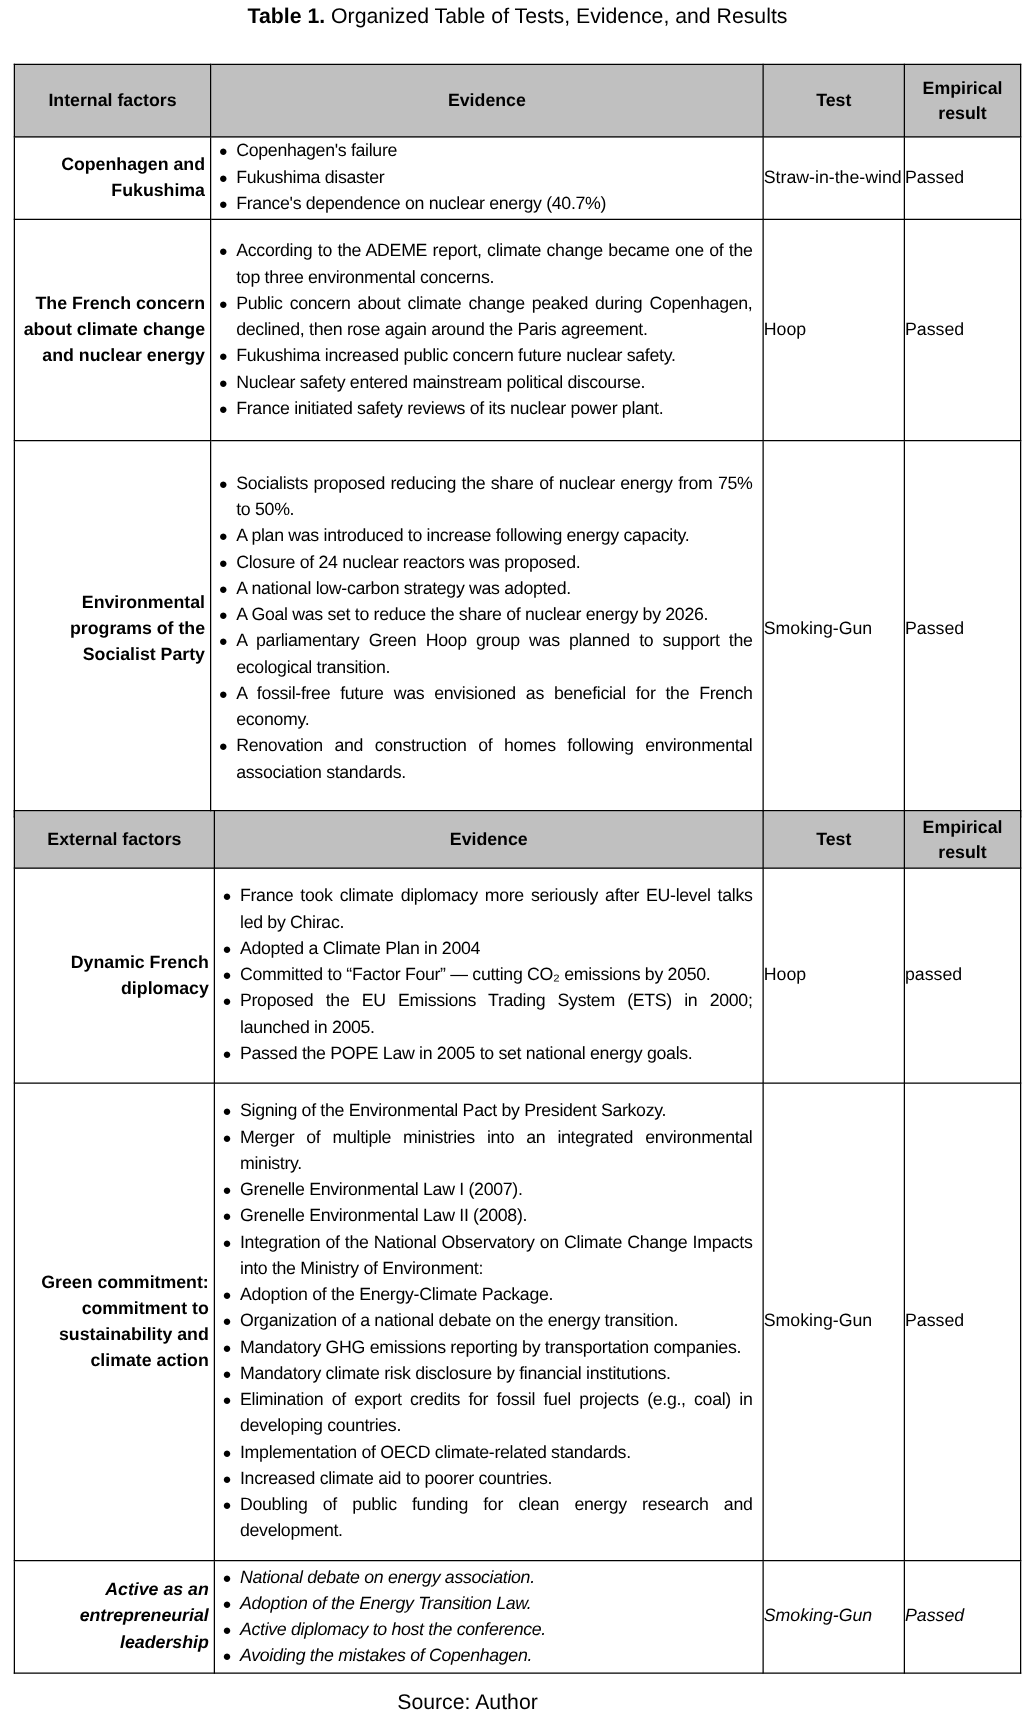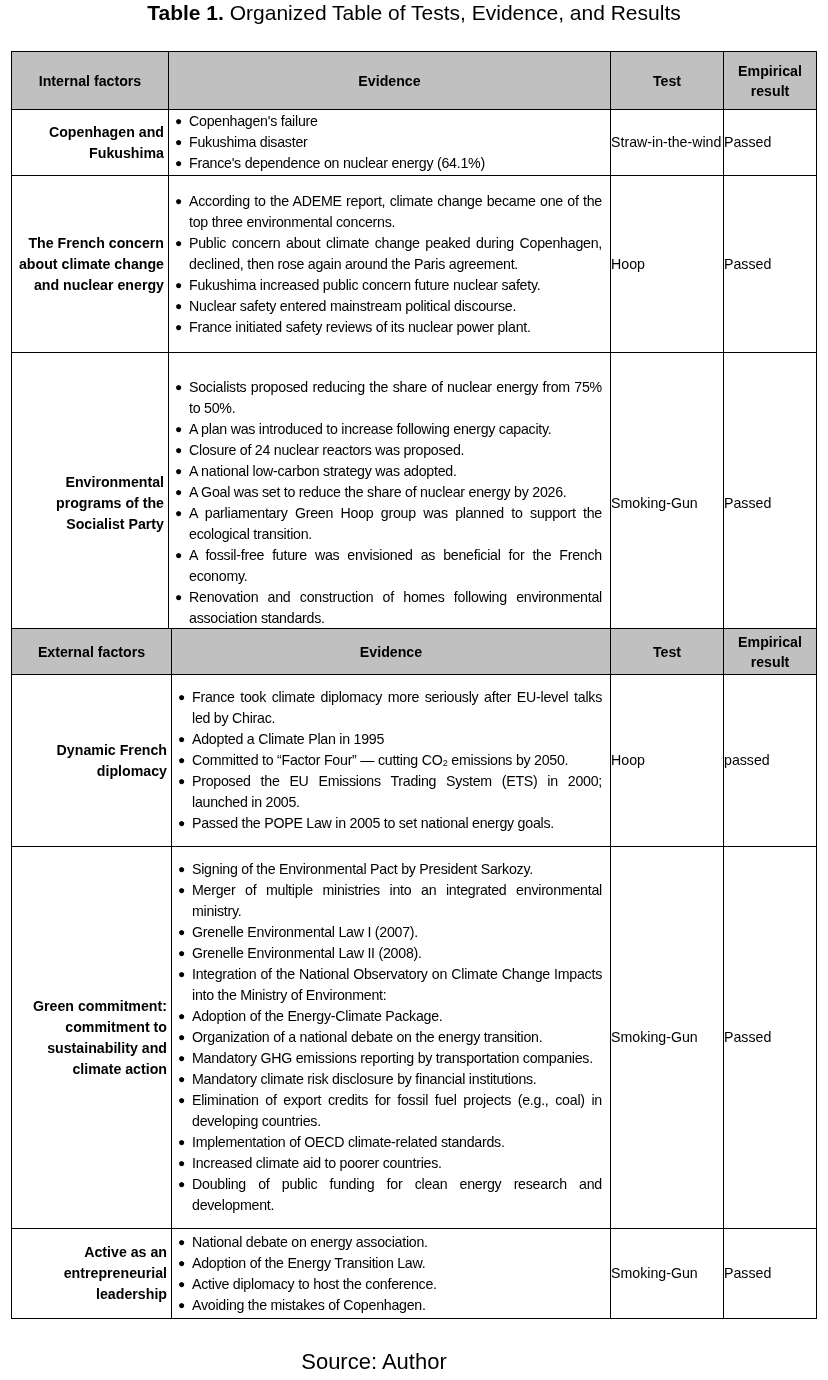"Table 1. Organized Table of" .title { font-size: 21px -> 17px }
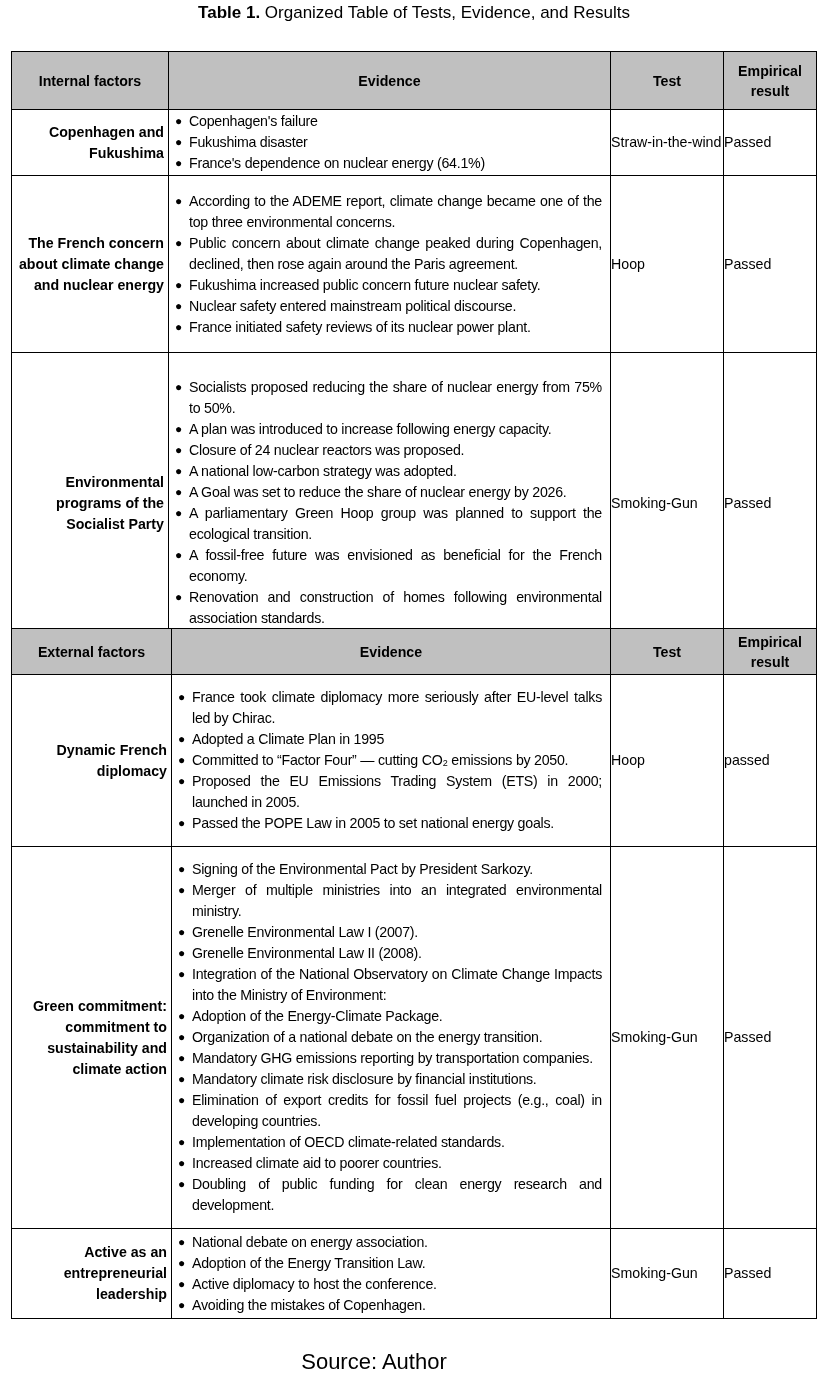"France's dependence on nuclear energy" span { text: 64.1% -> 40.7% }
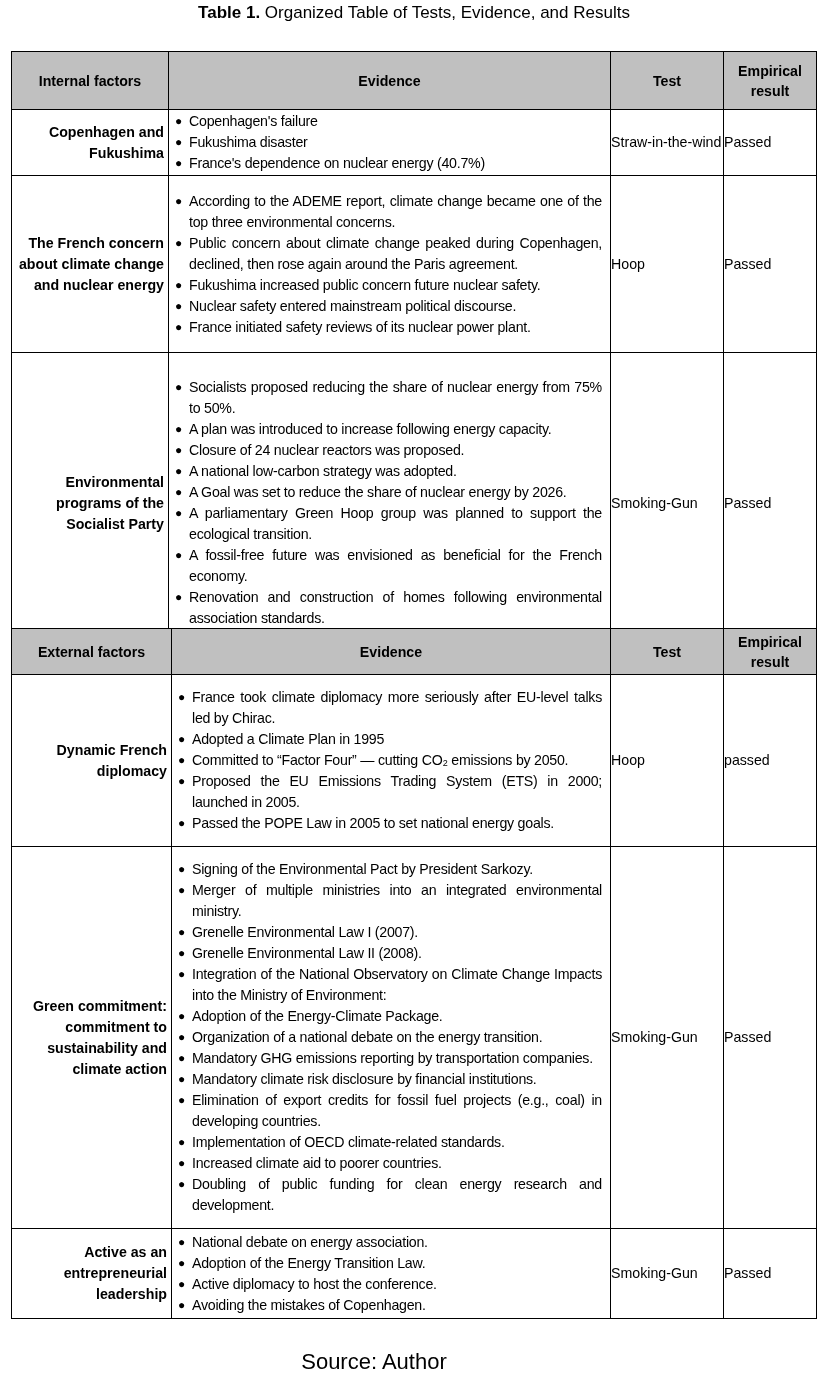"External factors" table { top: 628px -> 648px }
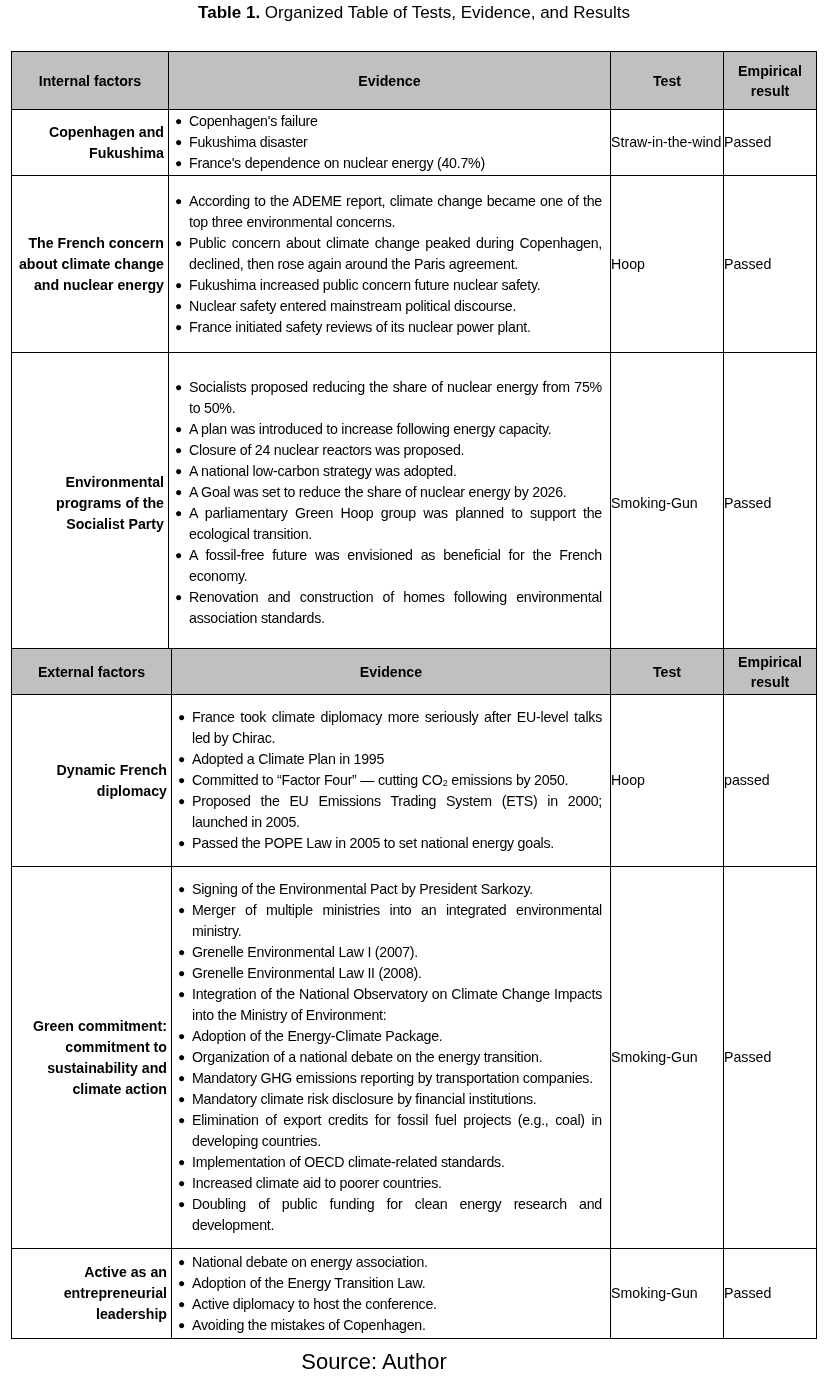"Adopted a Climate Plan in" span { text: 1995 -> 2004 }
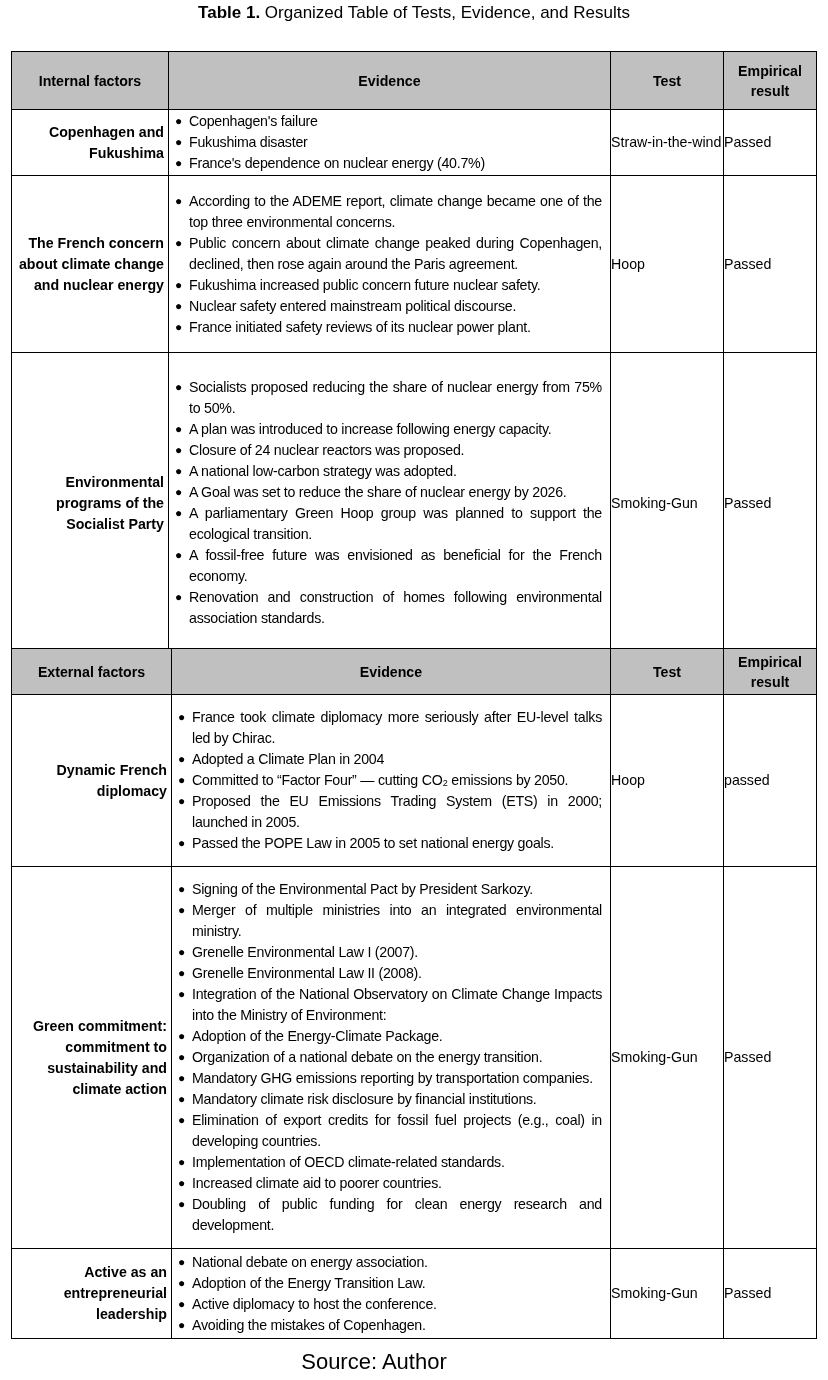"Active as an entrepreneurial leadership" tr { font-style: none -> italic }
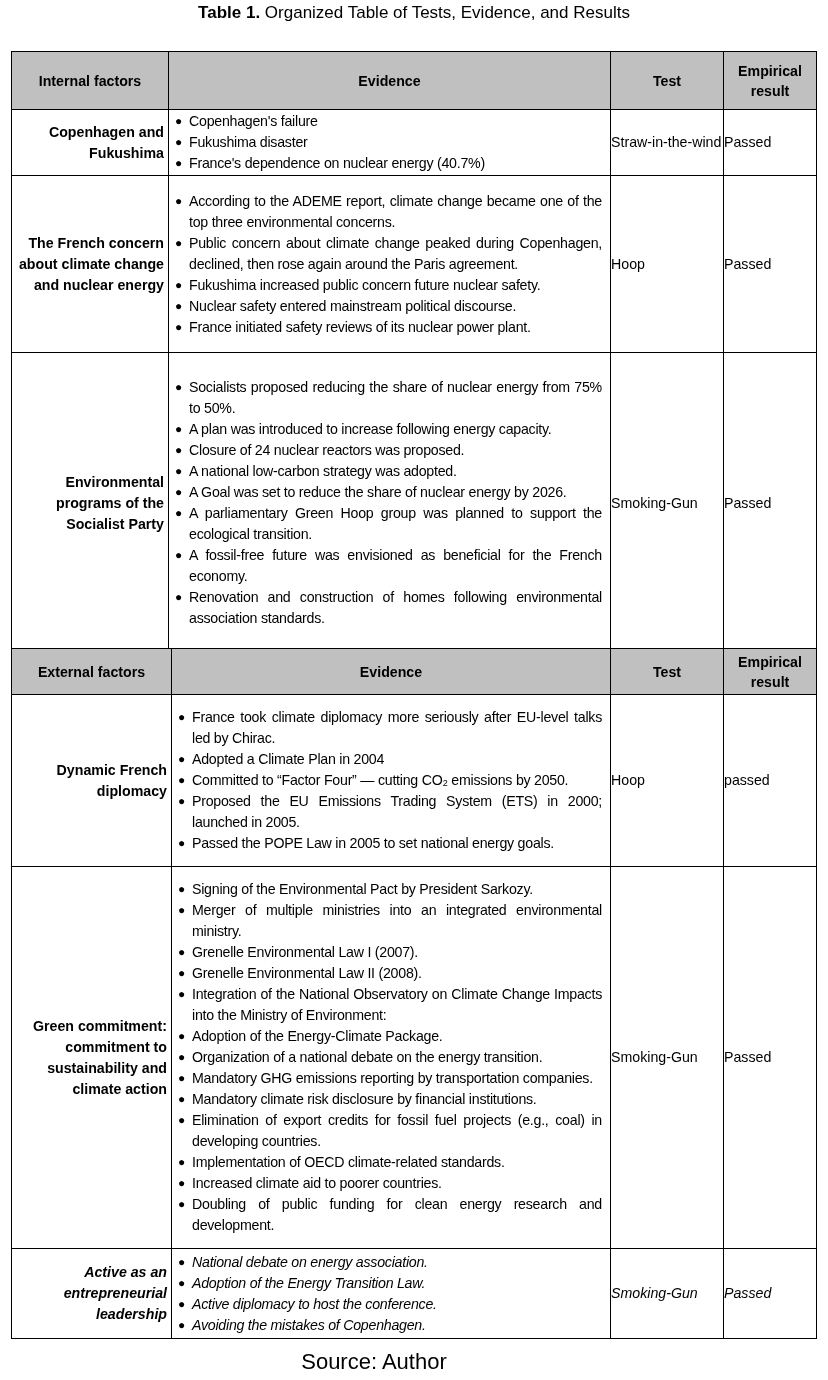"Source: Author" .source { font-size: 22px -> 17px }
